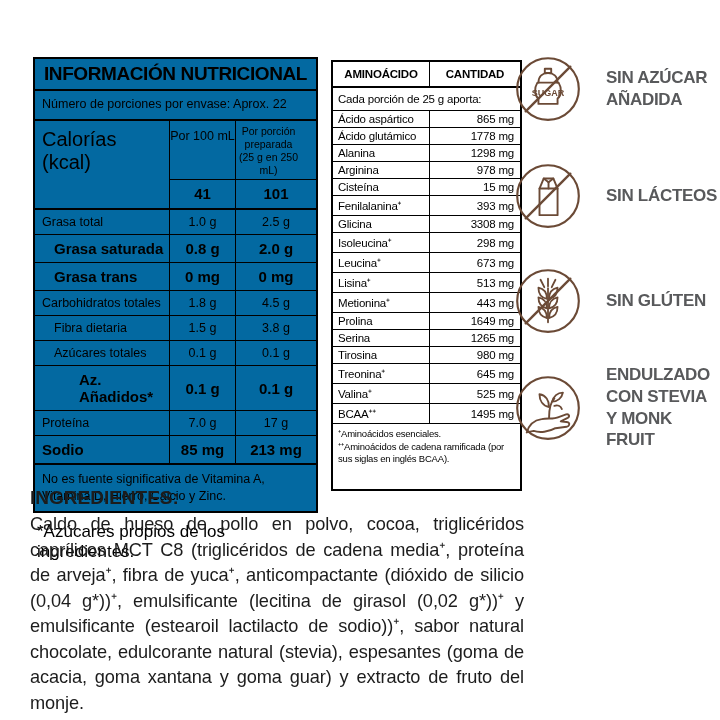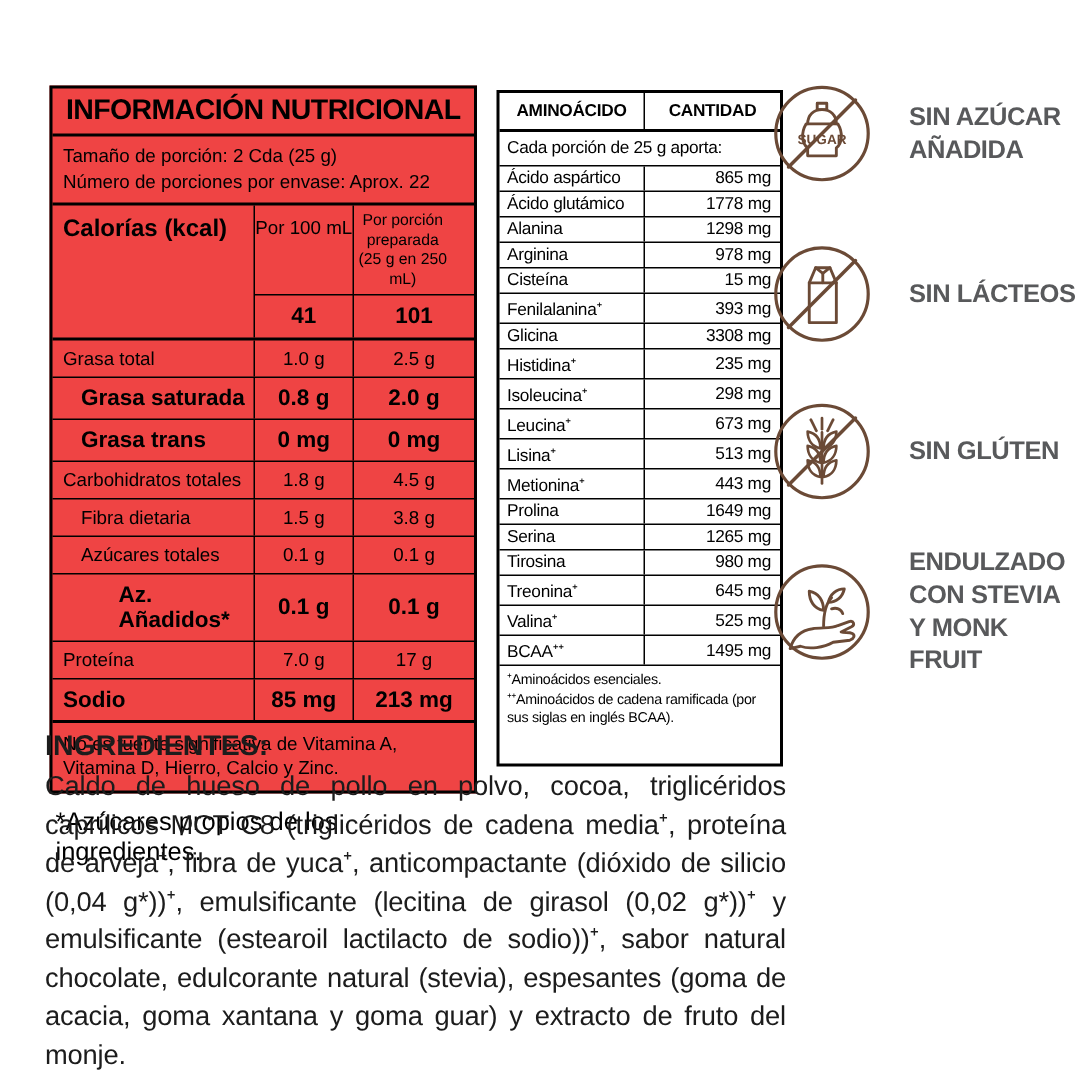"INFORMACIÓN NUTRICIONAL" .nf { background: #ef4444 -> #0369a1 }
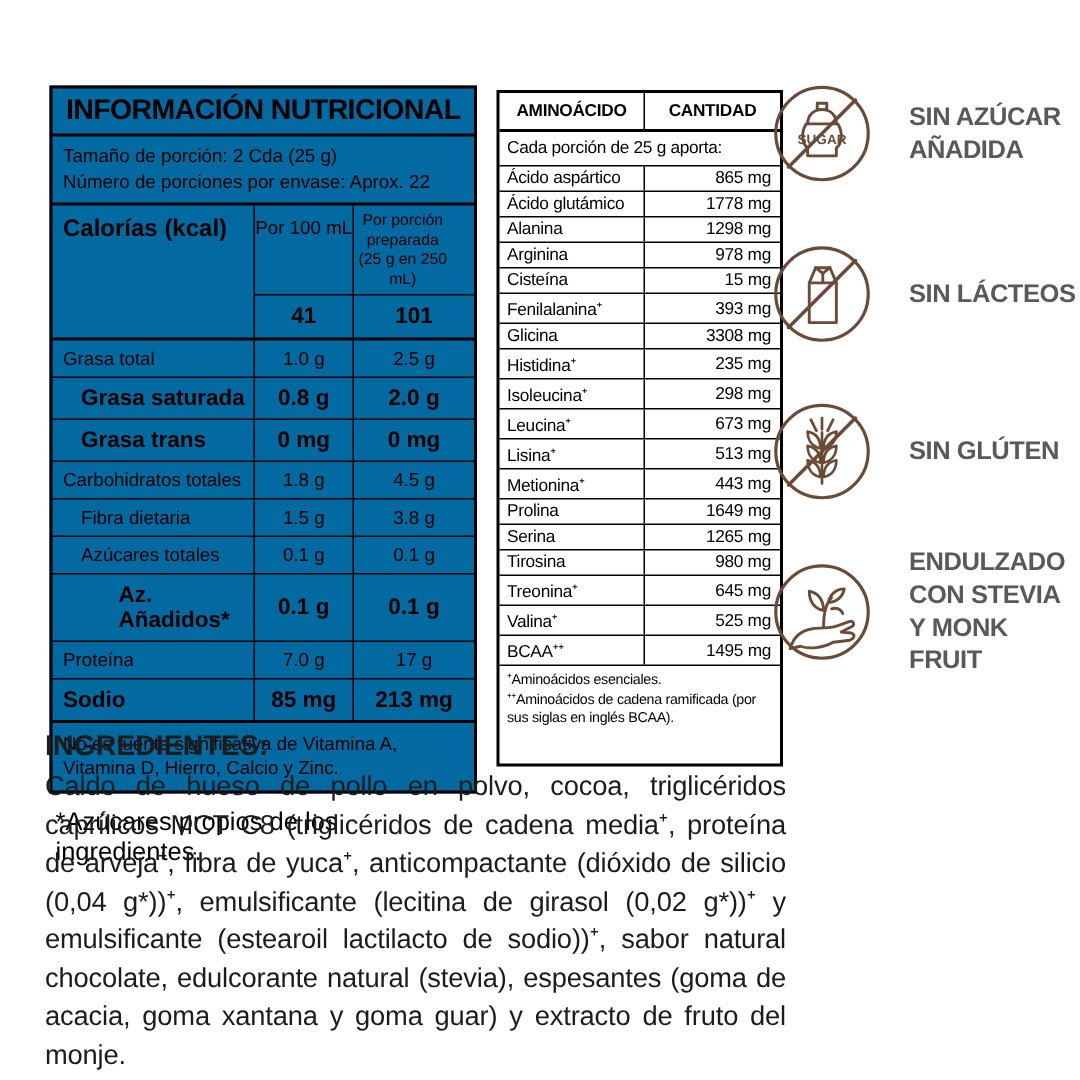"Tamaño de porción: 2 Cda" div { html: <div>Tamaño de porción: 2 Cda (25 g)</div> -> none }
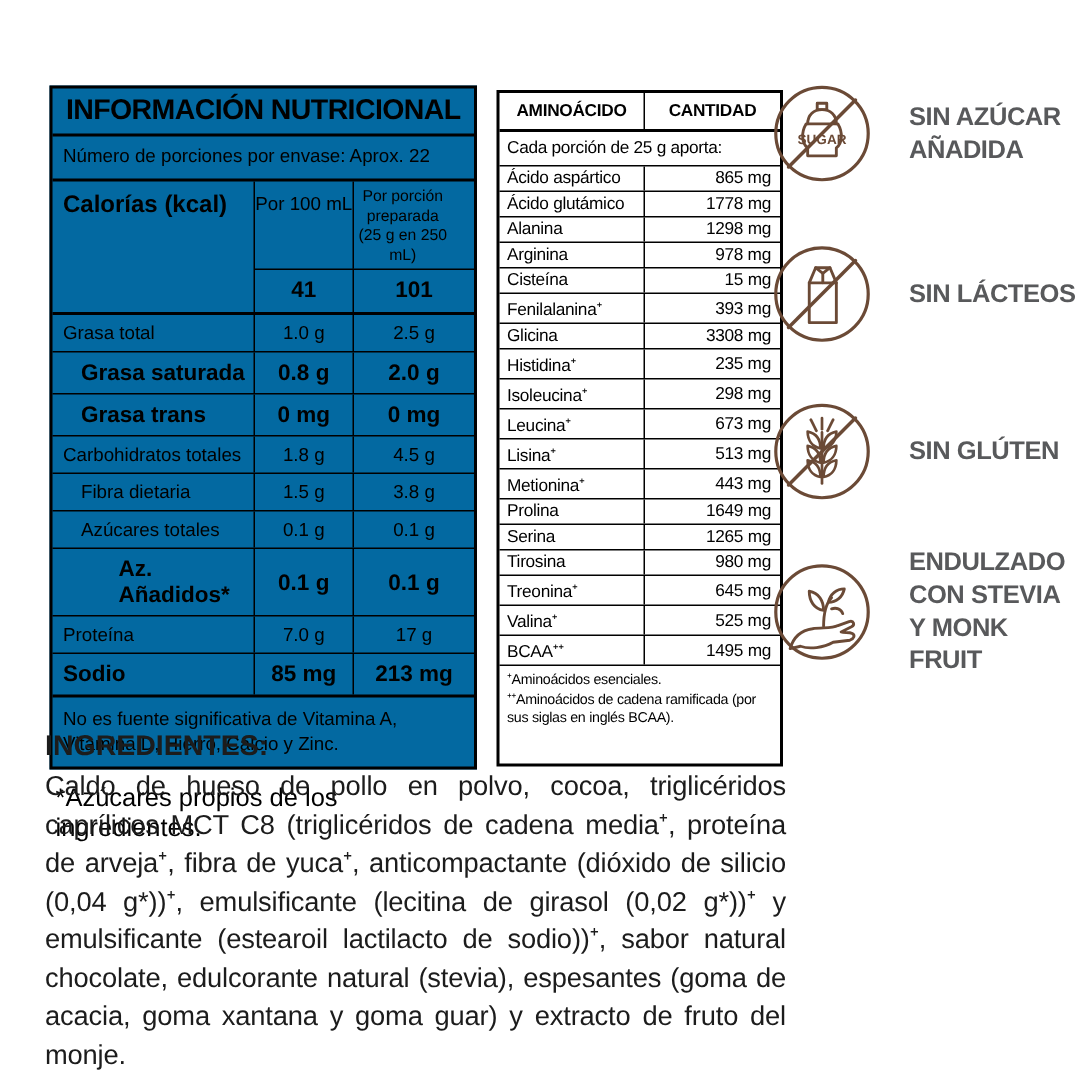"Calorías (kcal)" .cal-label { font-size: 16px -> 20px; font-weight: bold -> normal }
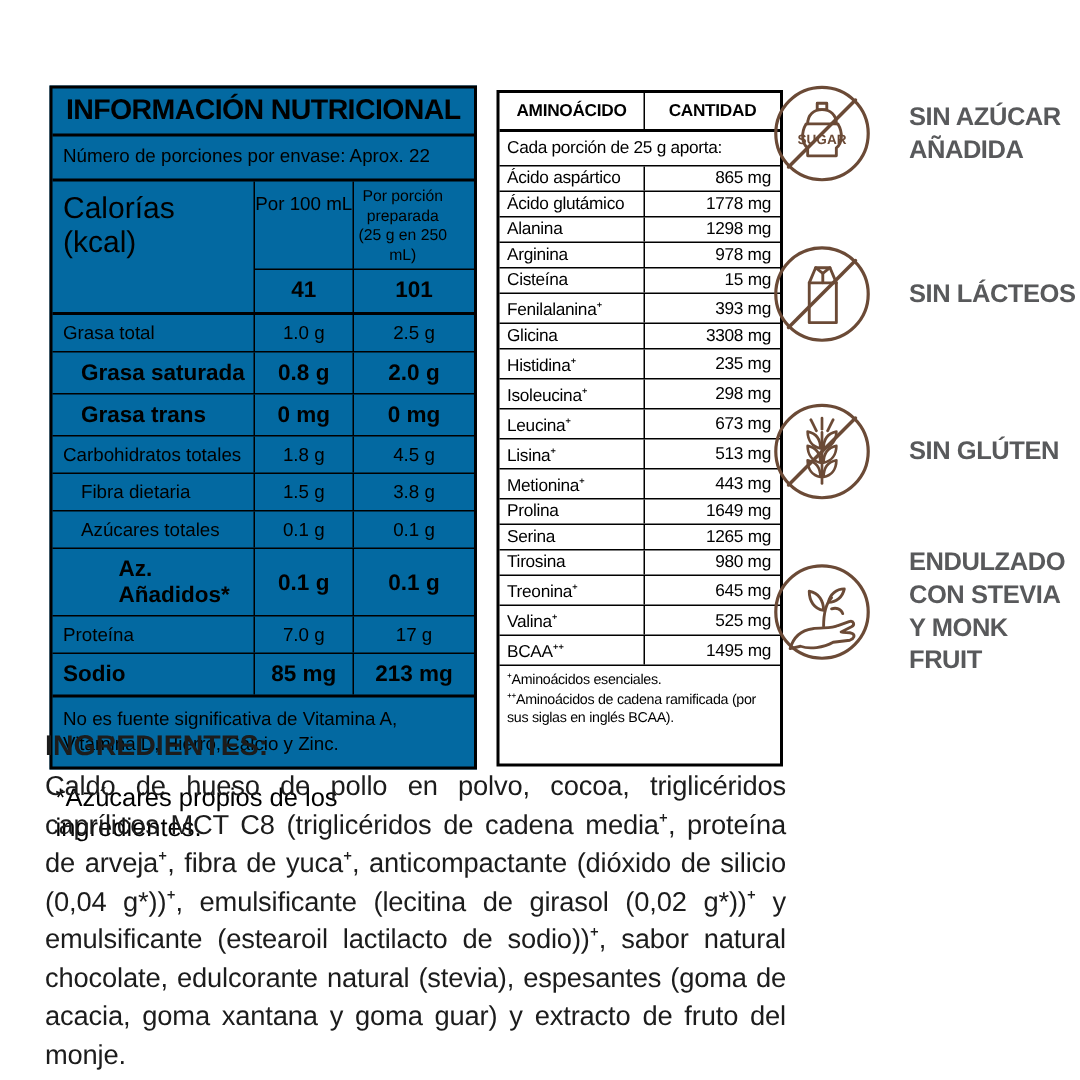"Histidina⁺" div.am-row { html: <div> <div>Histidina⁺</div> <div>235 mg</div> </div> -> none }
